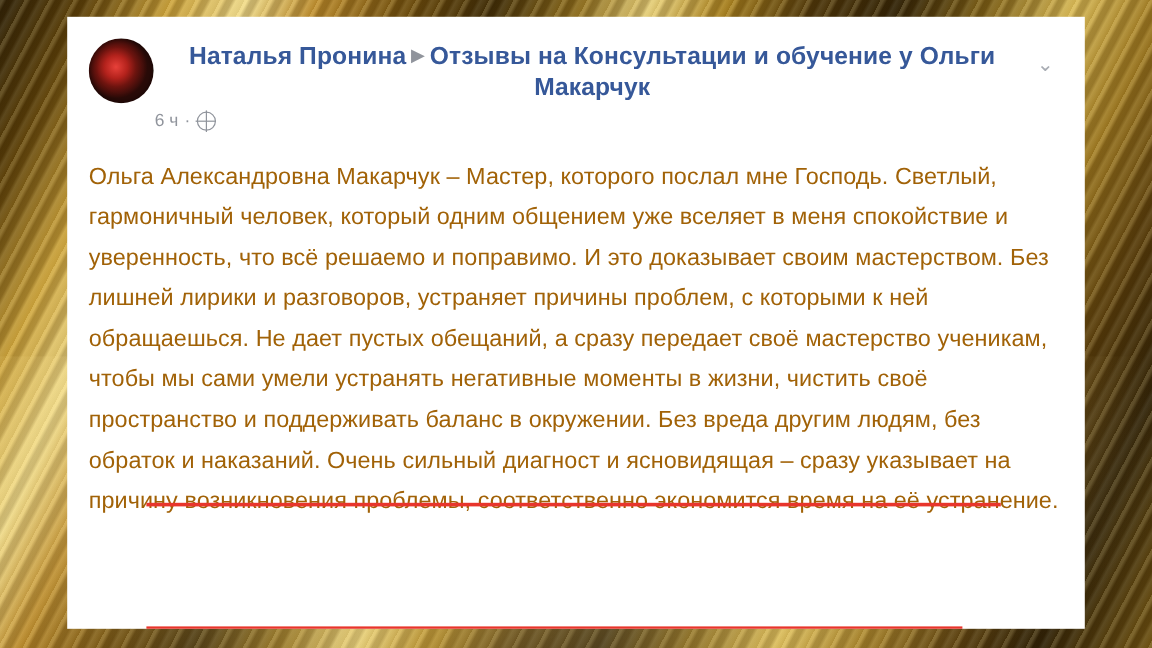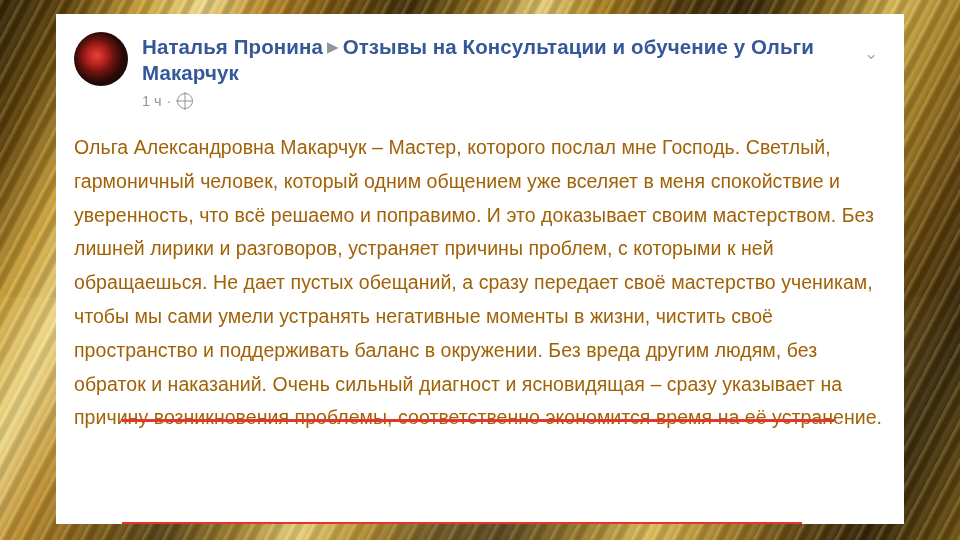"Наталья Пронина ▶ Отзывы на" .header-text { margin-left: 14px -> 1px; text-align: none -> center }
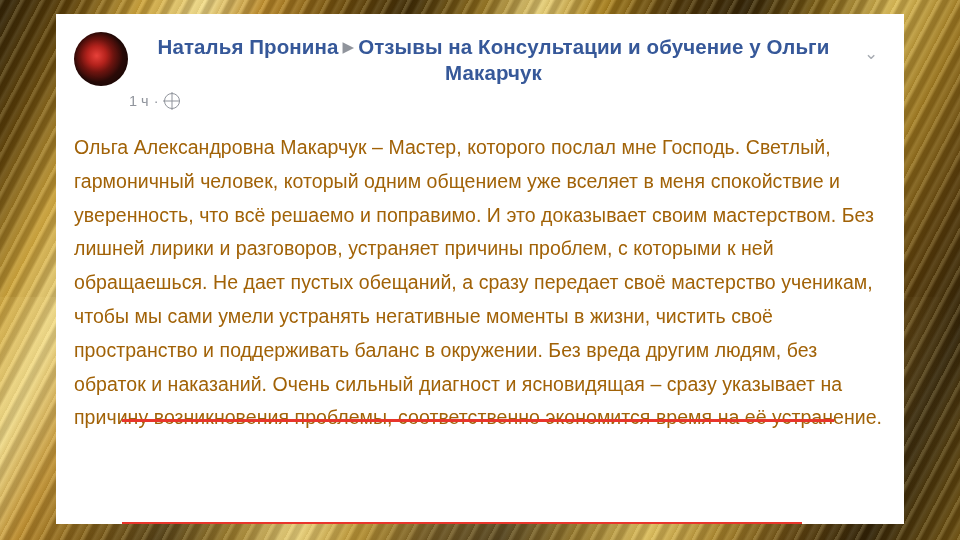"1 ч" span { text: 1 -> 6 }
